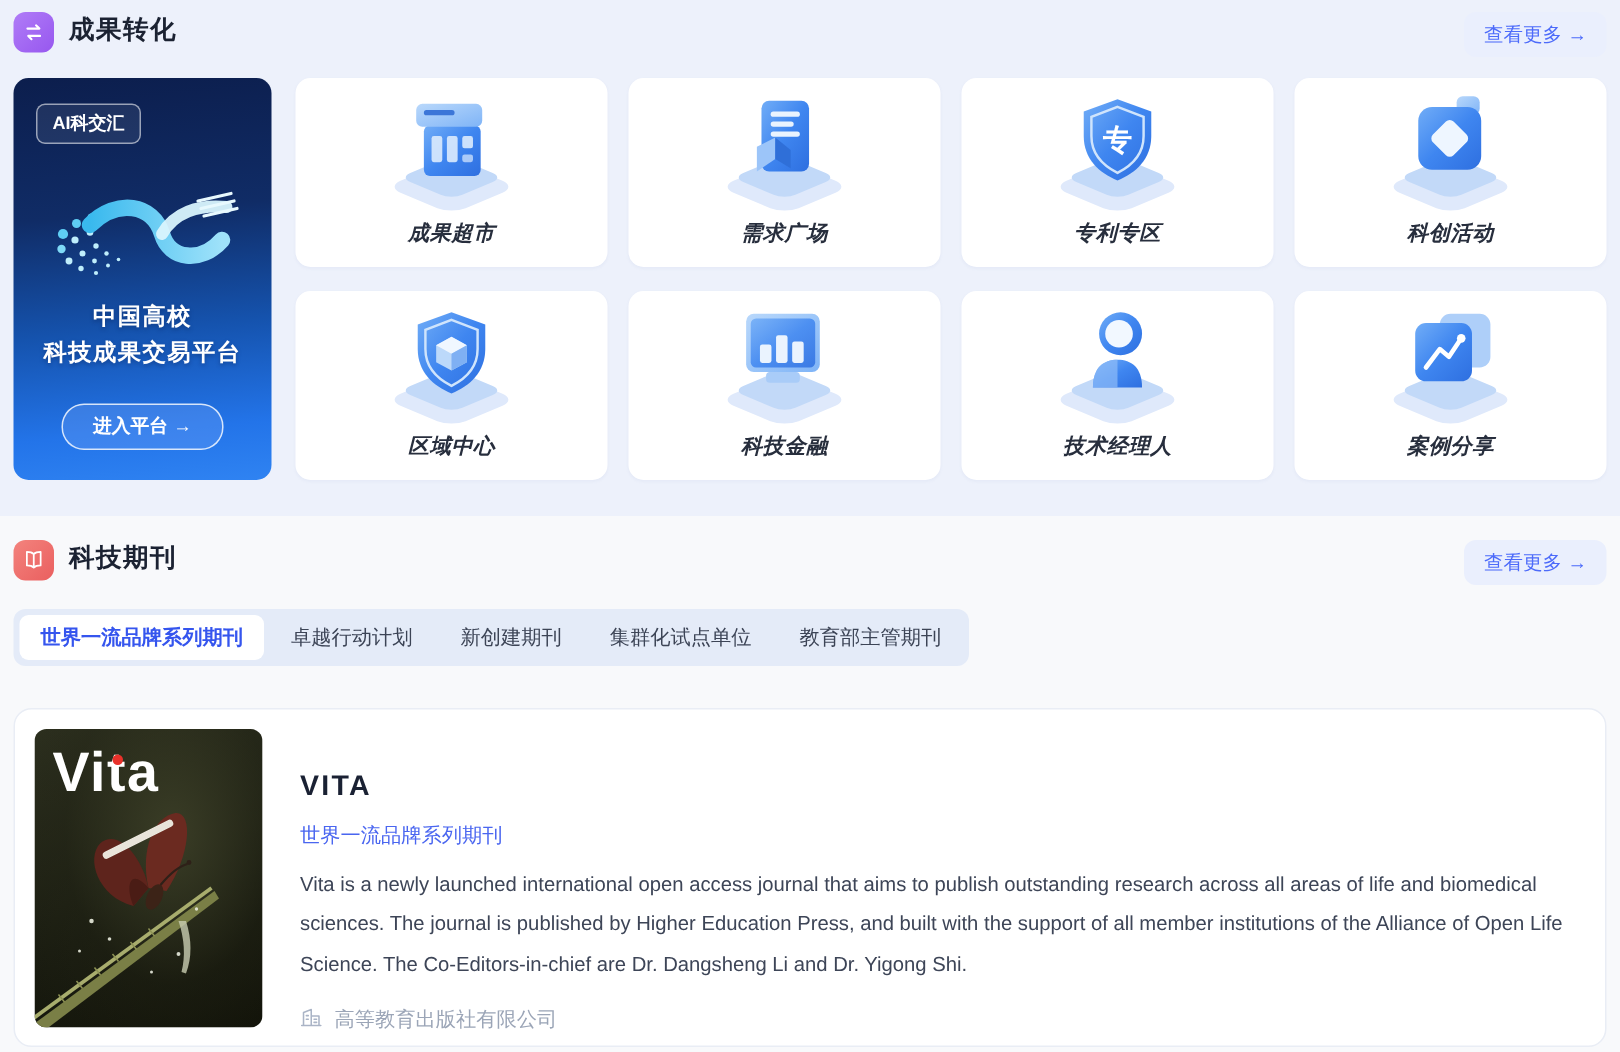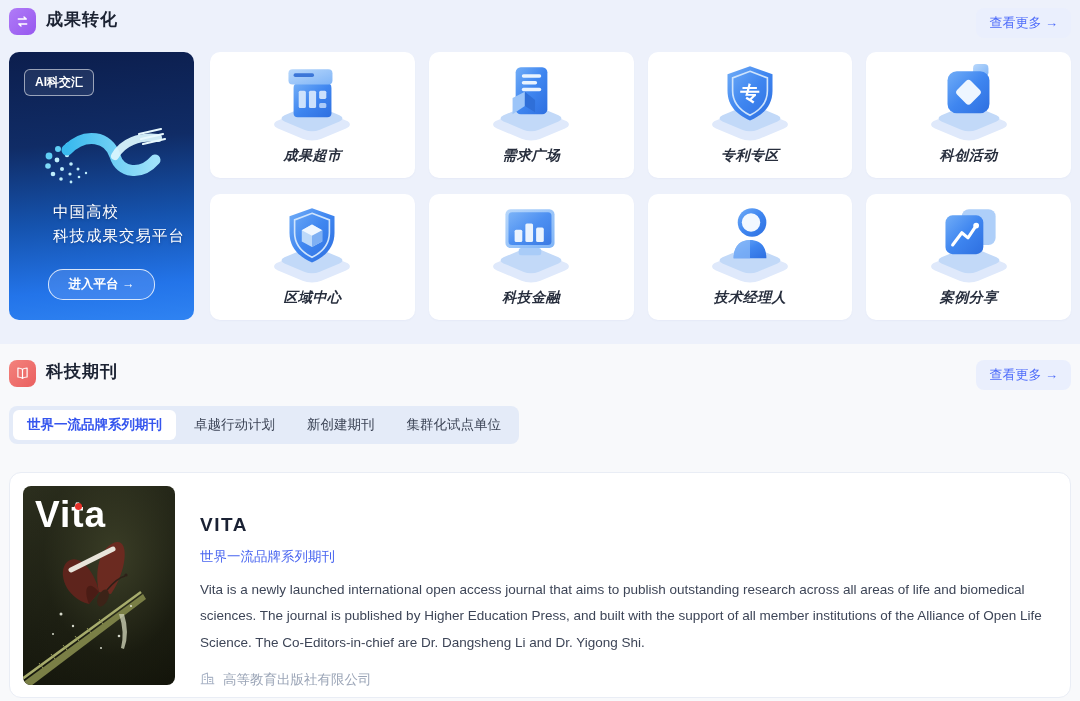"AI科交汇" .promo-card { width: 185px -> 172px }
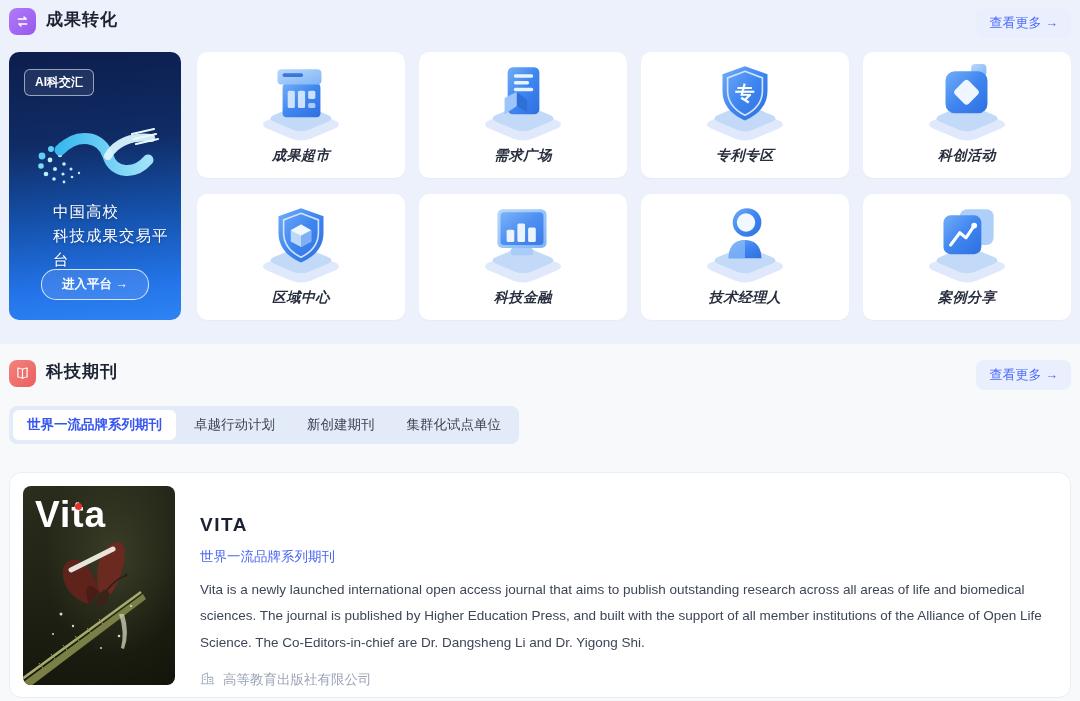"中国高校" .promo-title { font-weight: normal -> bold; padding-left: 44px -> none; text-align: none -> center }
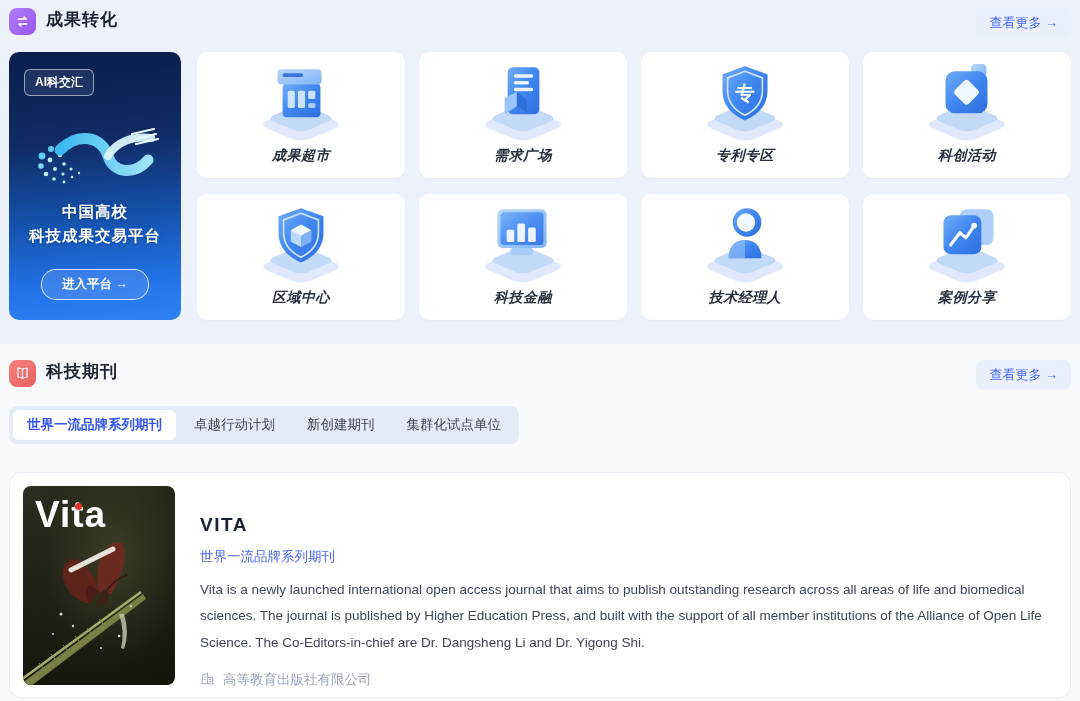"教育部主管期刊" span.tab { html: none -> <span>教育部主管期刊</span> }
